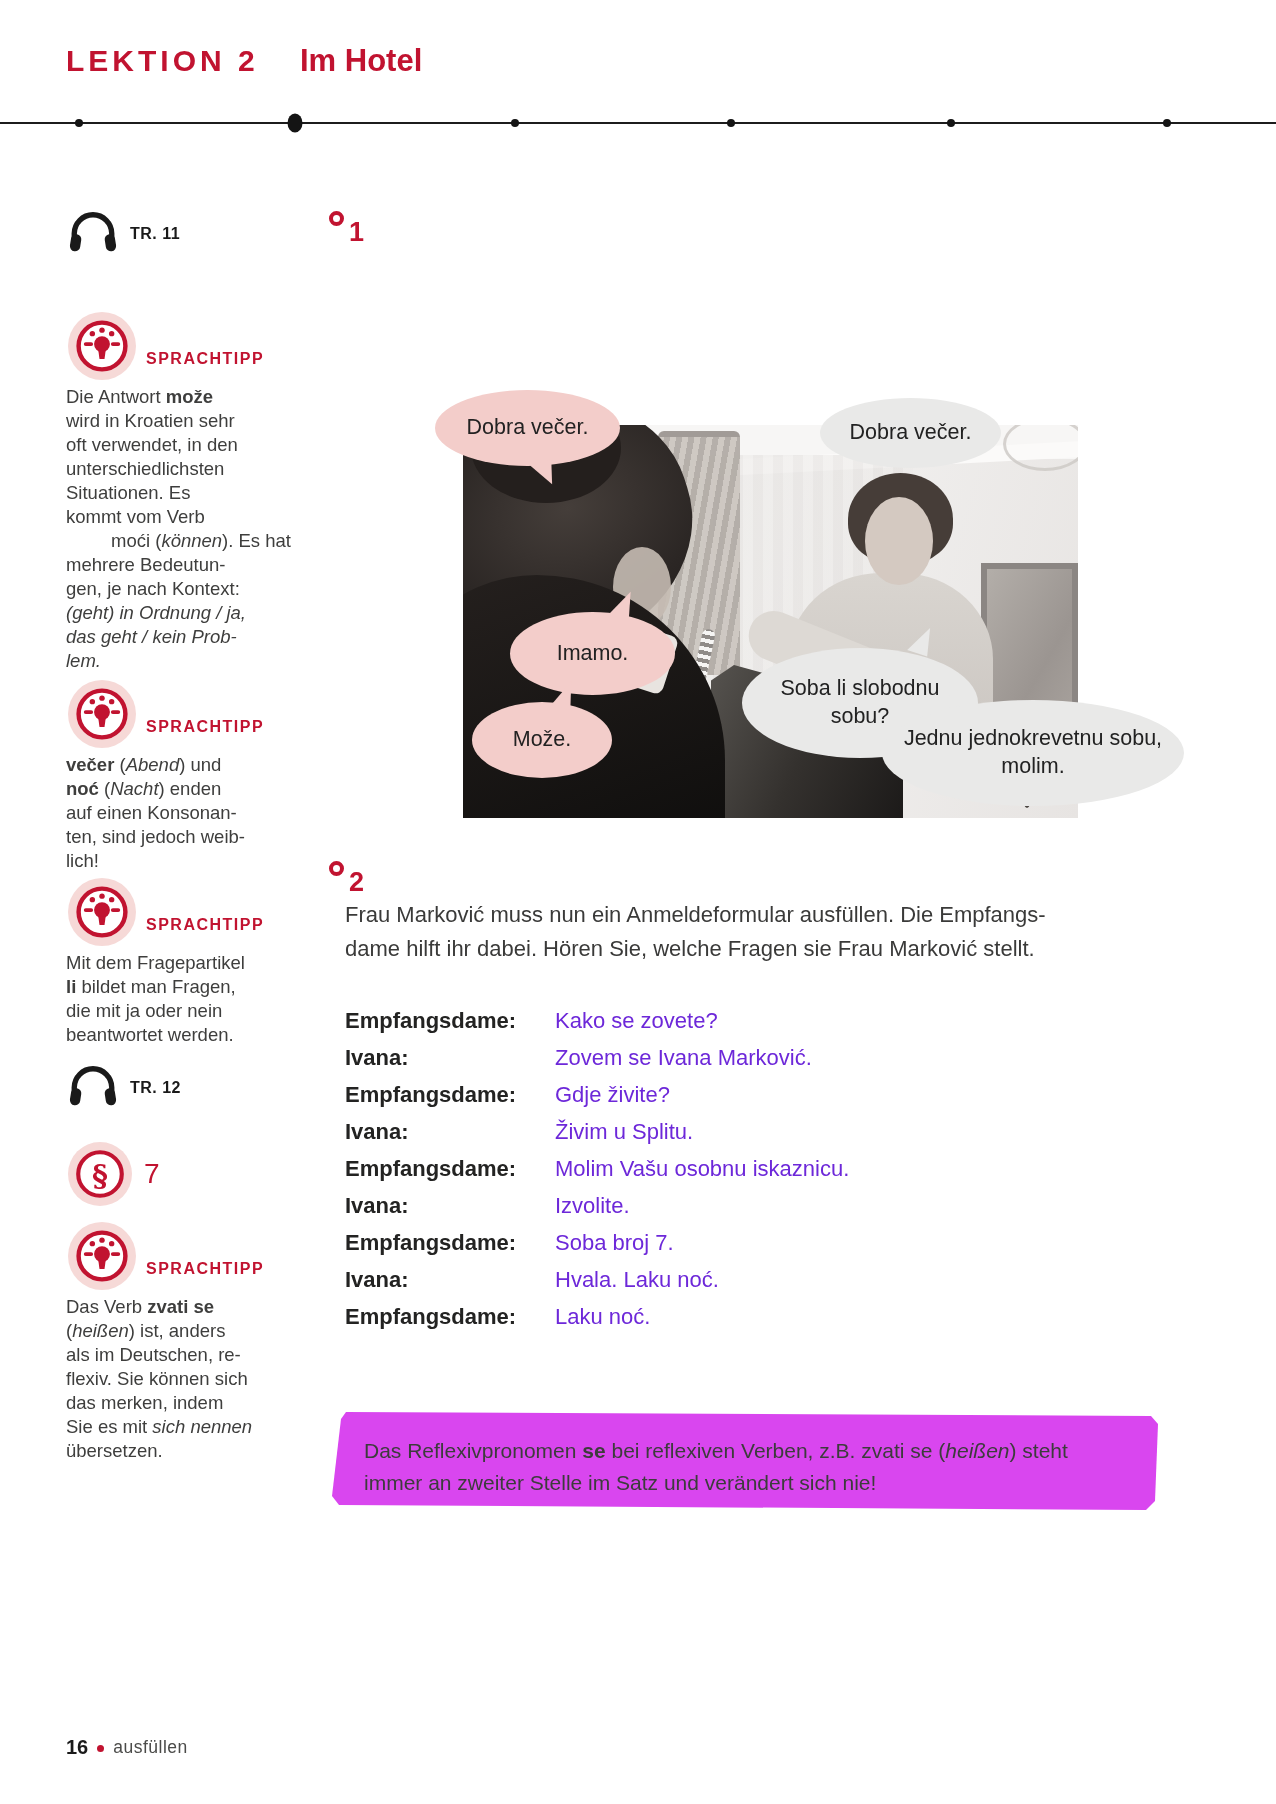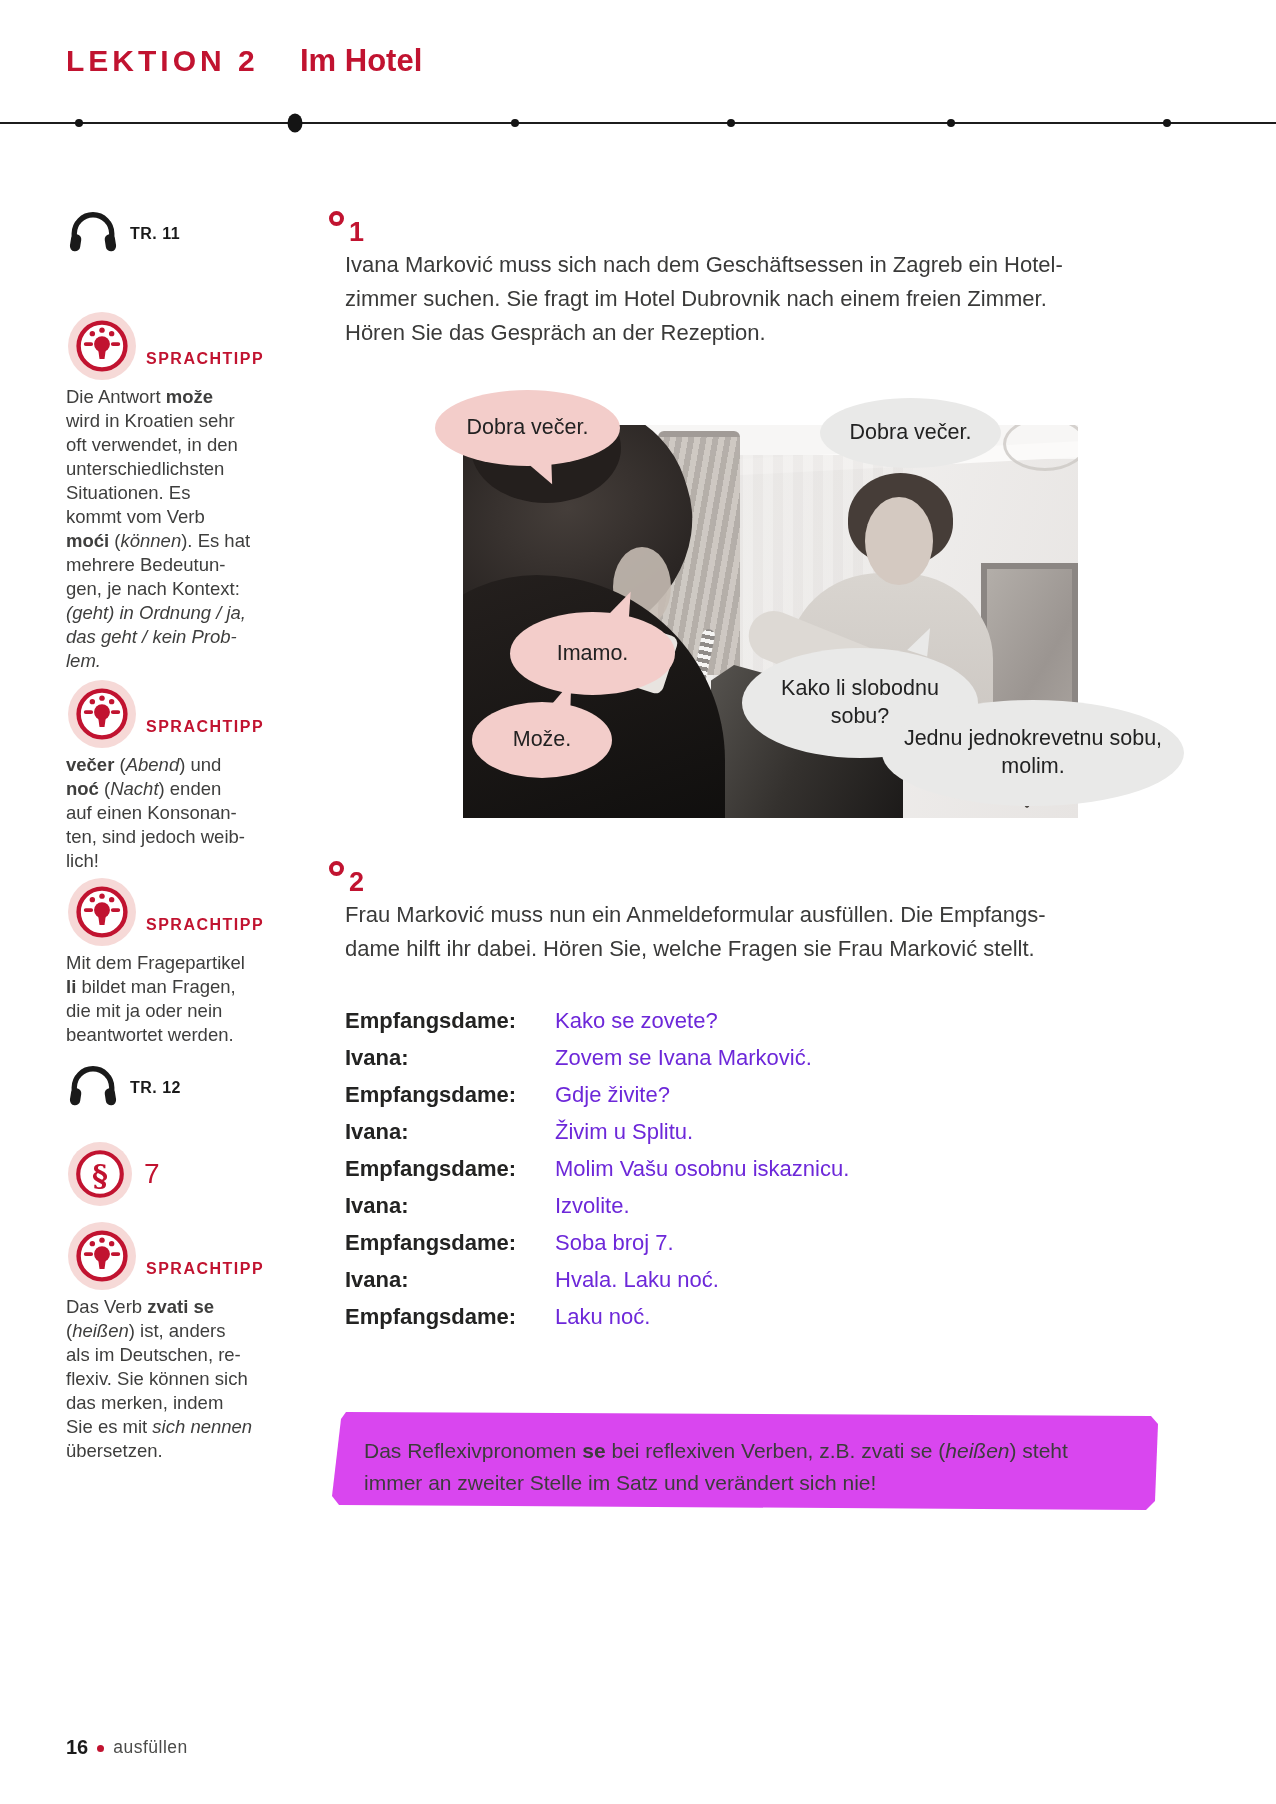"Ivana Marković muss sich nach" div.intro { html: <div>Ivana Marković muss sich nach dem Geschäftsessen in Zagreb ein Hotel- zimmer suchen. Sie fragt im Hotel Dubrovnik nach einem freien Zimmer. Hören Sie das Gespräch an der Rezeption.</div> -> none }
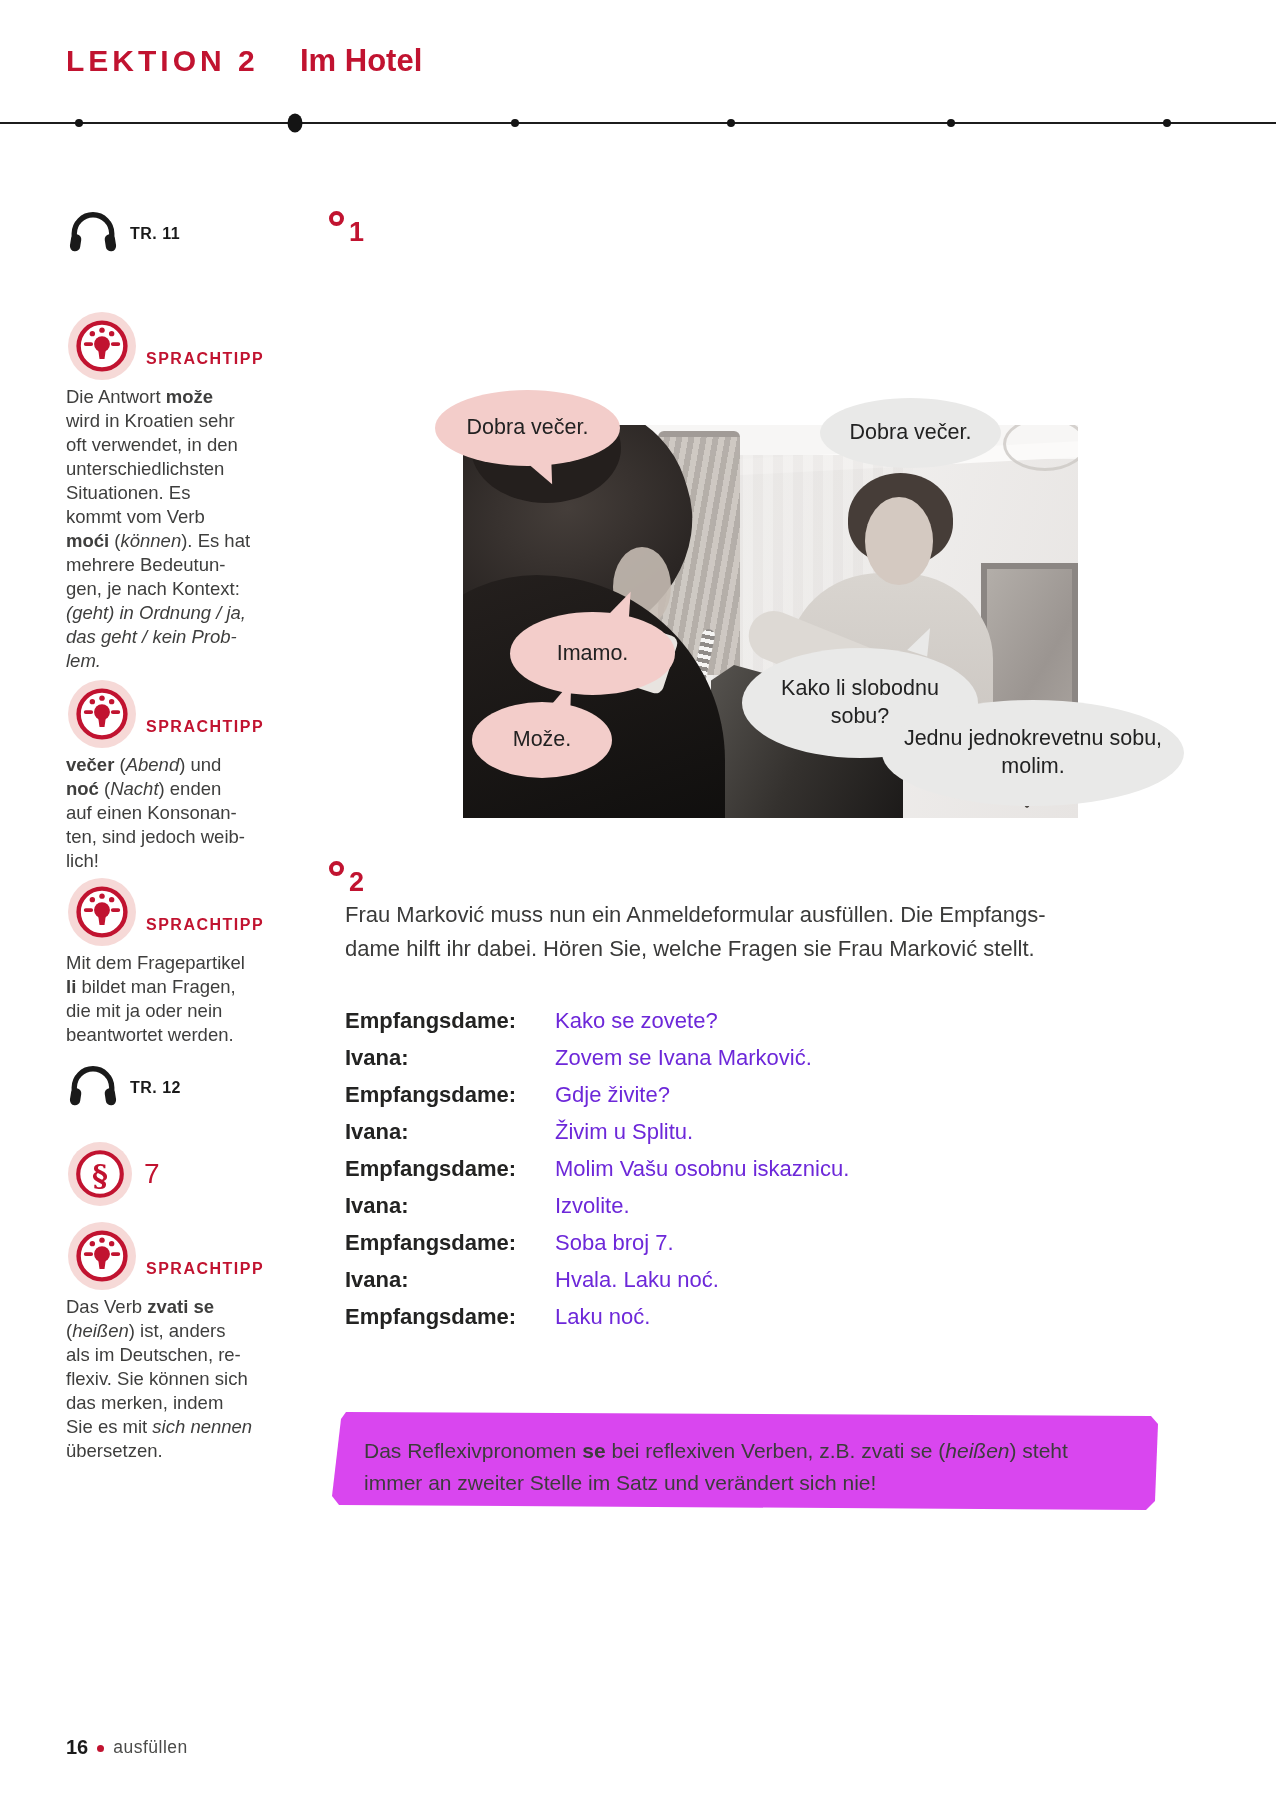"moći" span { font-weight: bold -> normal; margin-left: none -> 45px }
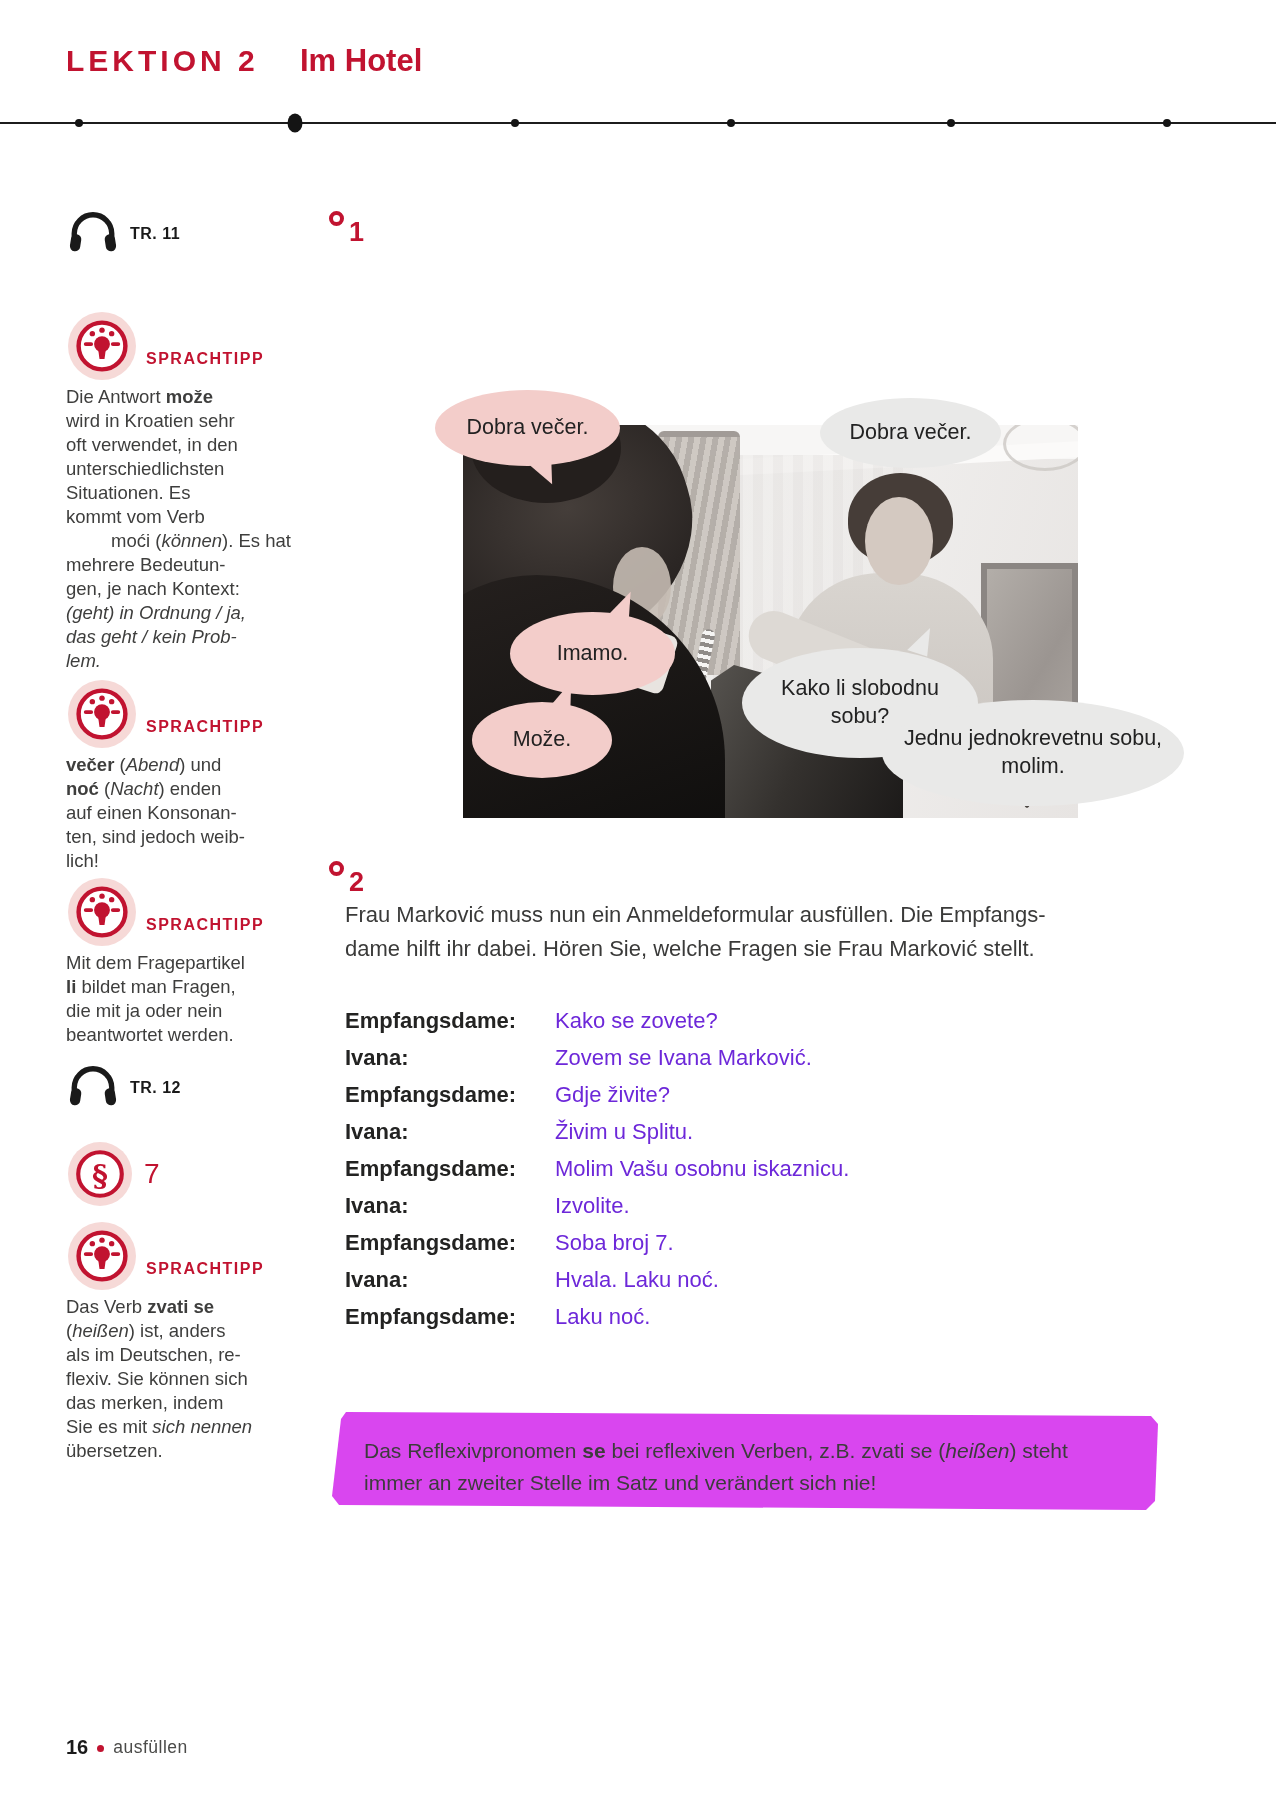"Kako li slobodnu sobu?" span { text: Kako -> Soba }
